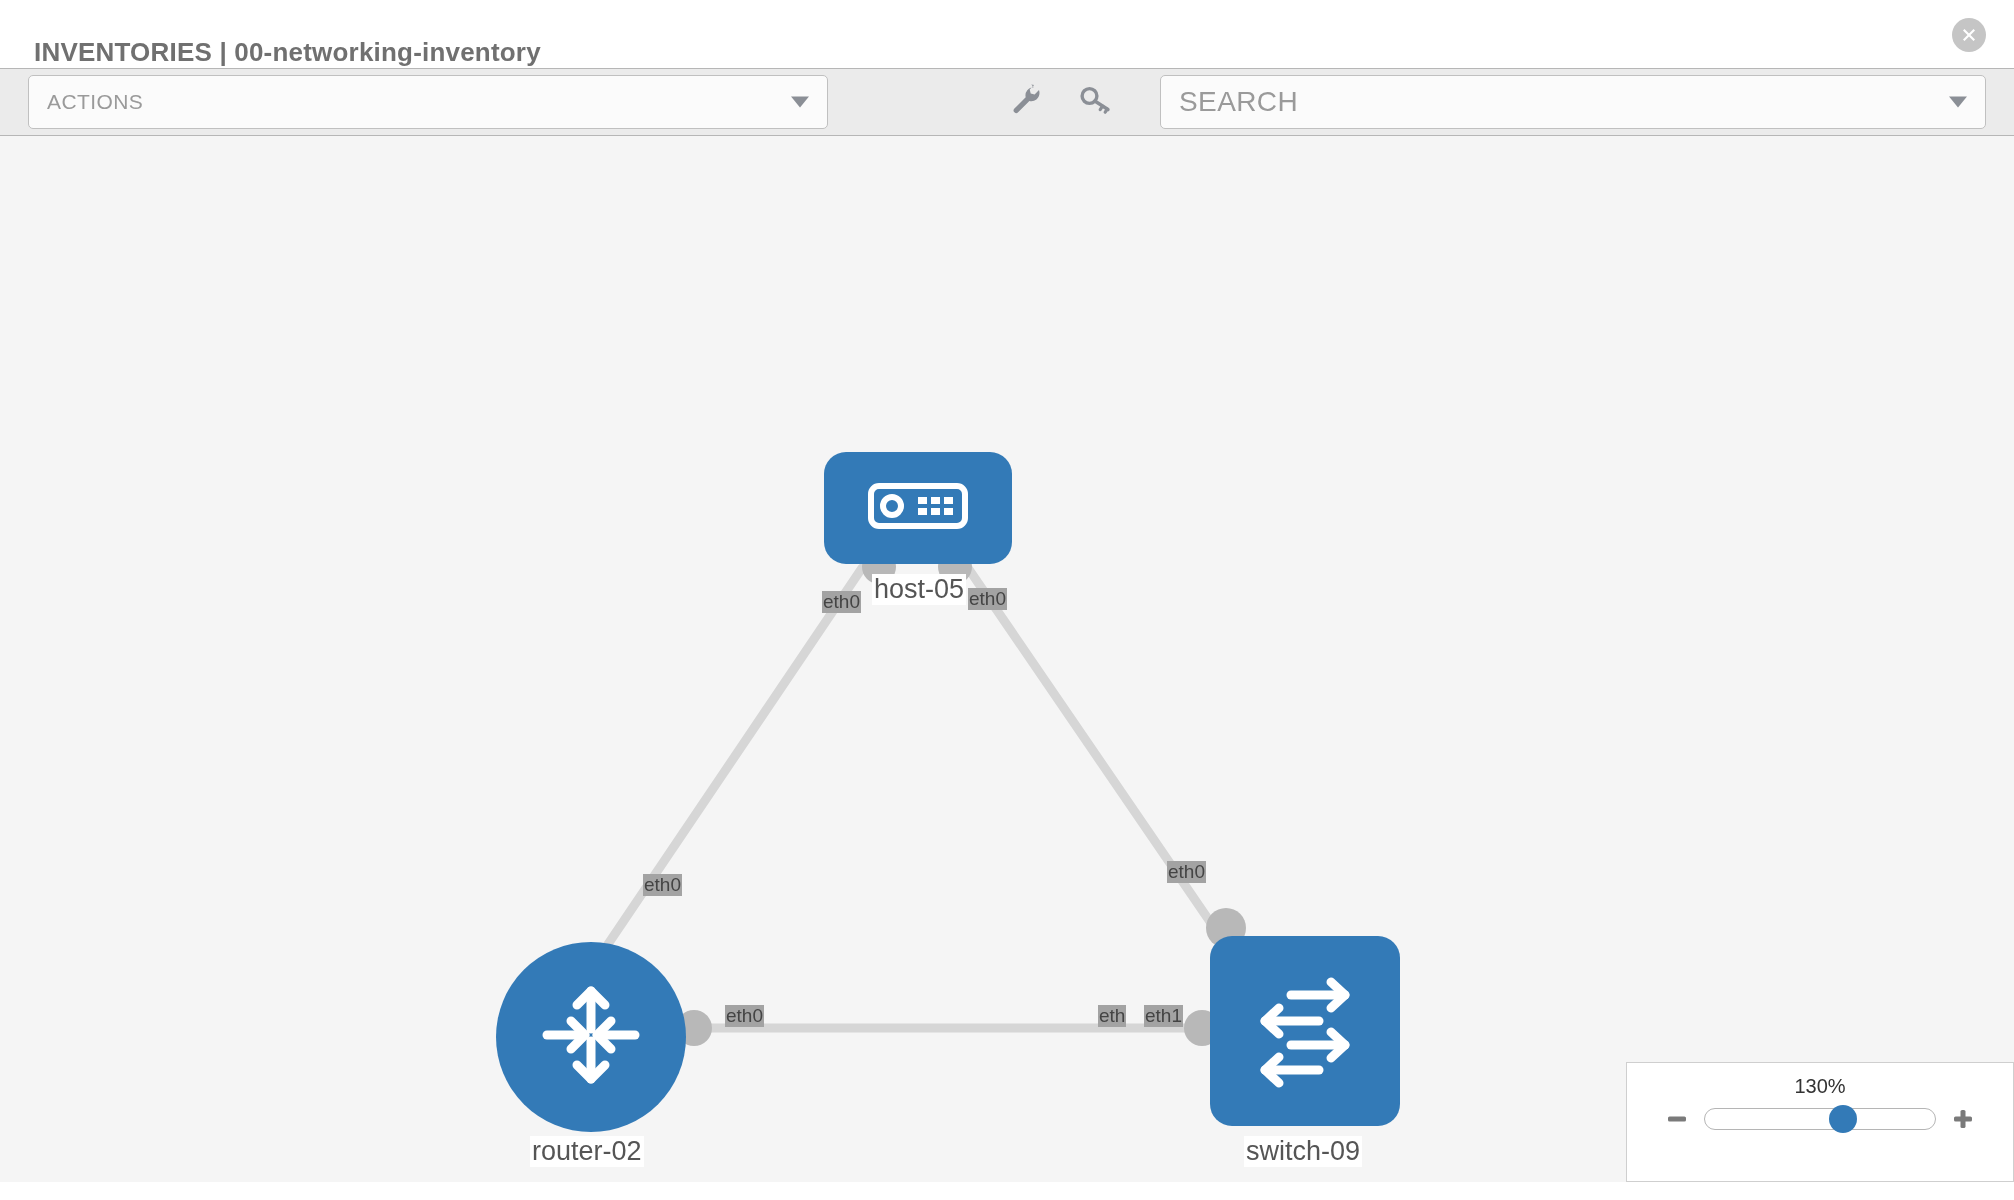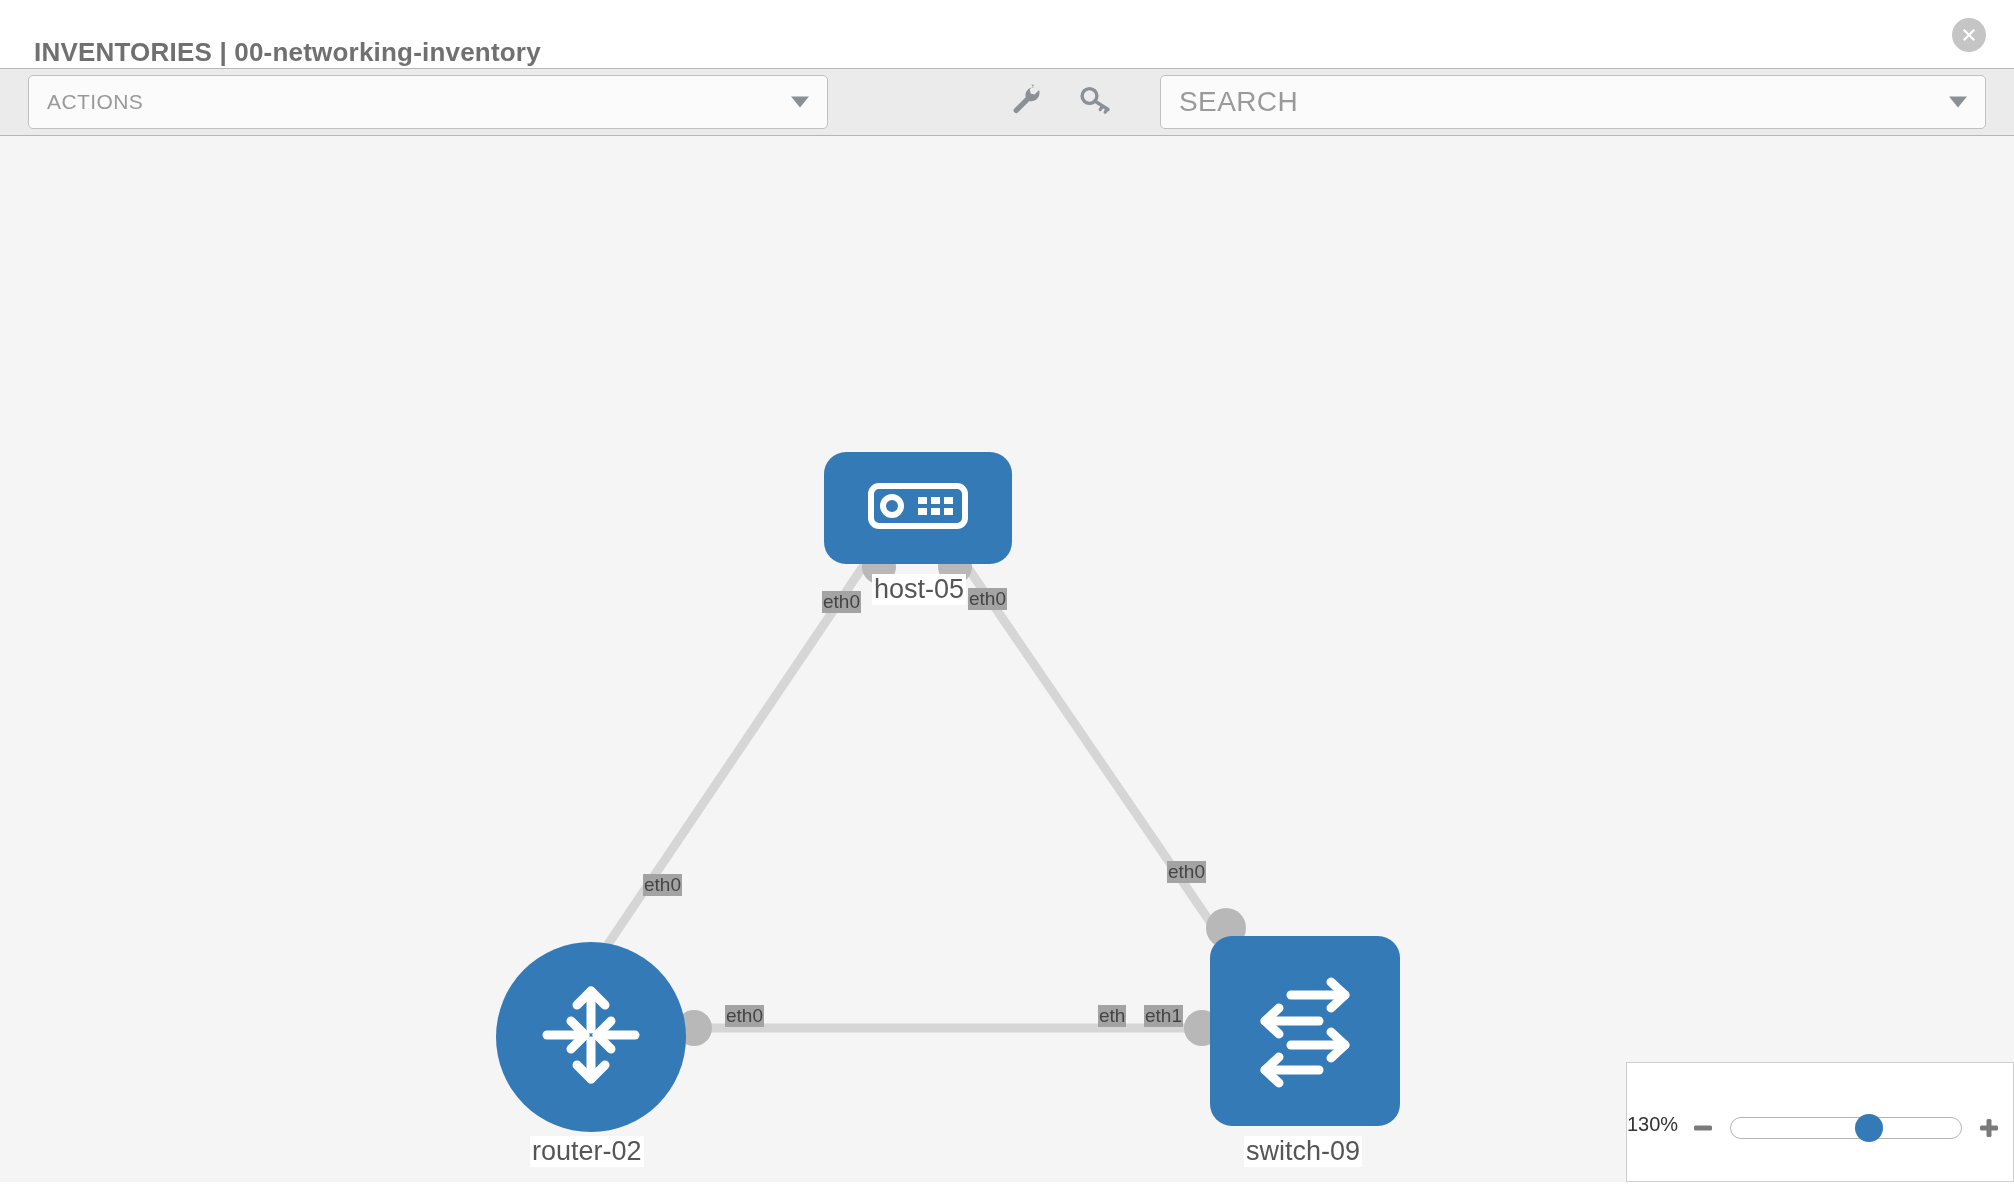"130%" .zoom-panel { flex-direction: none -> column }
